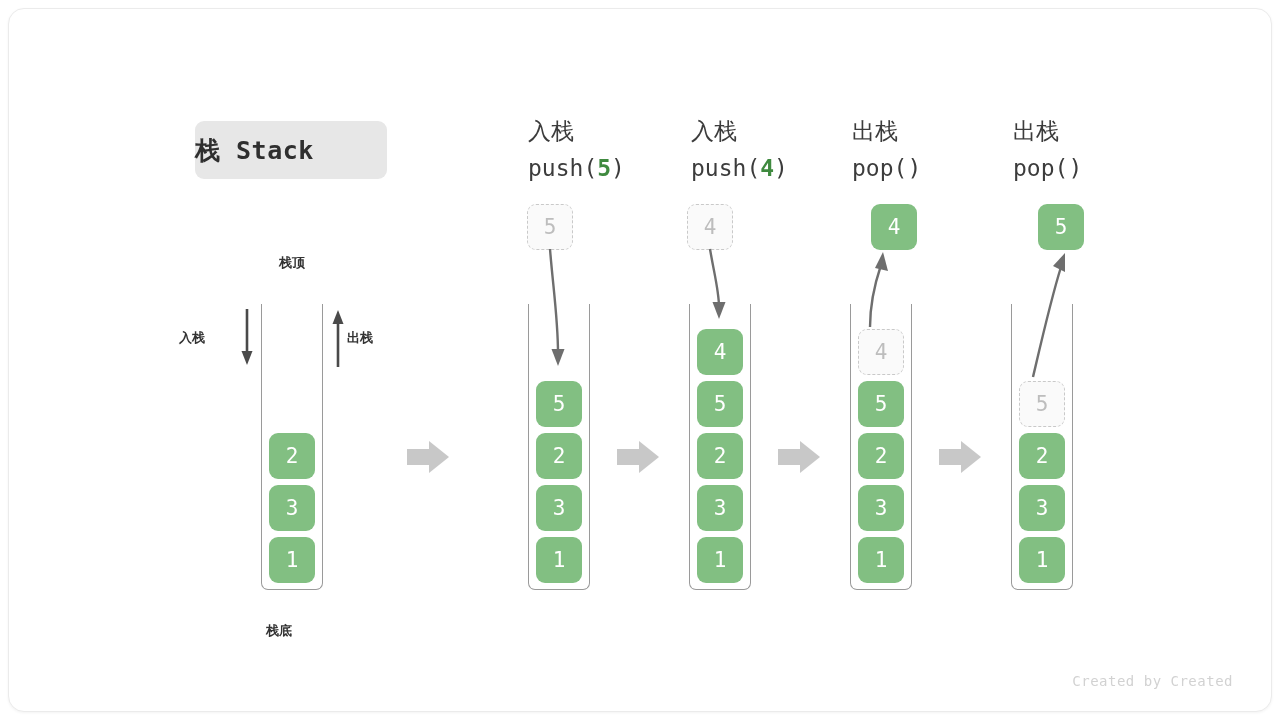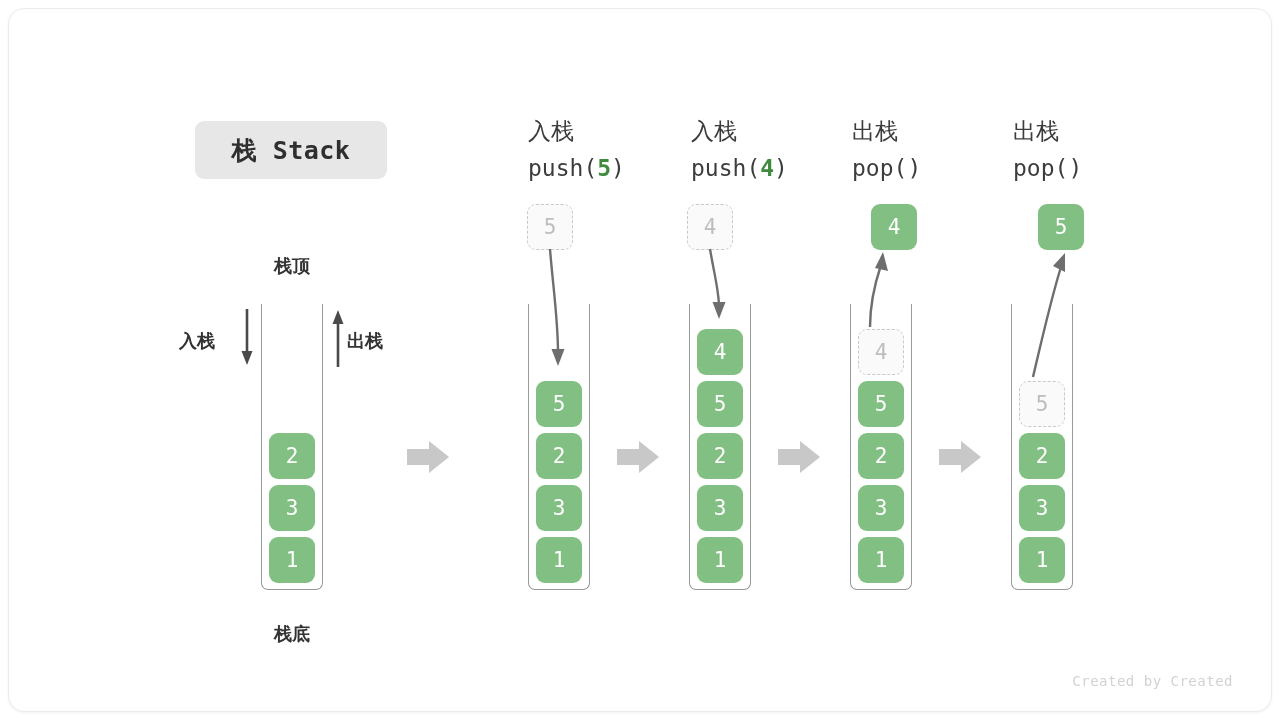"栈 Stack" #title-badge { justify-content: center -> none }
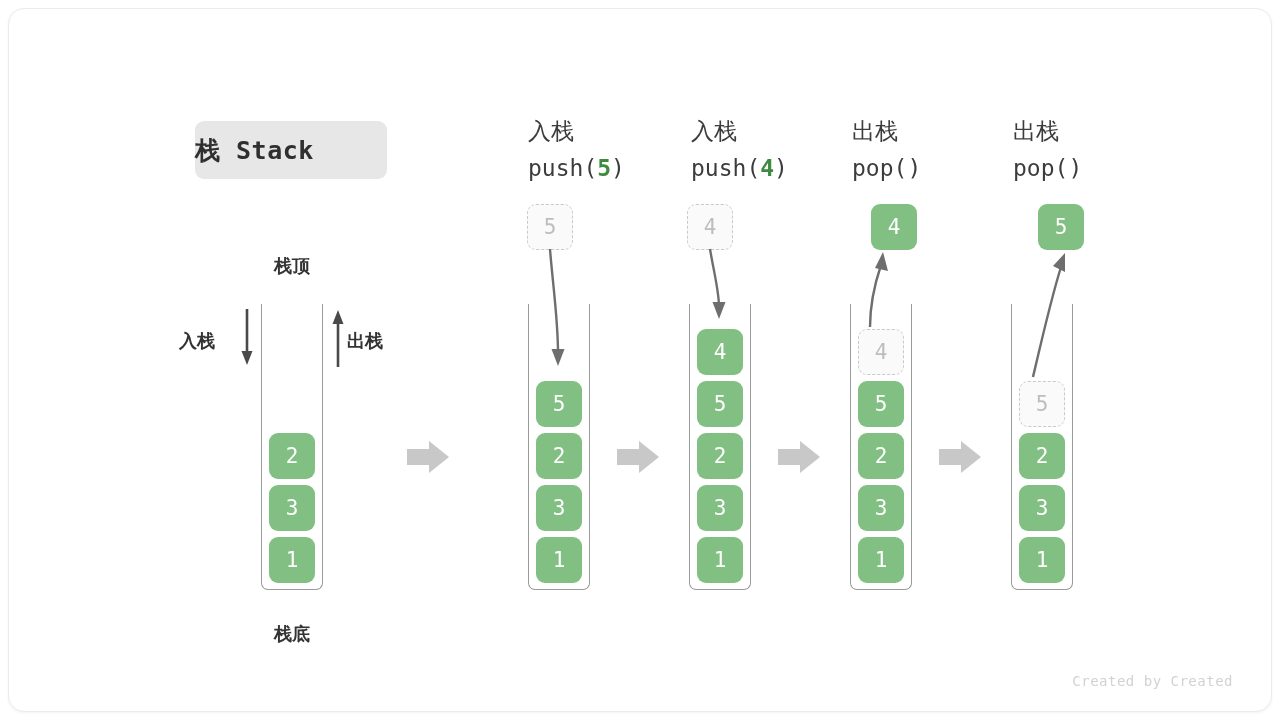"栈顶" .cn-label { font-size: 18px -> 13px }
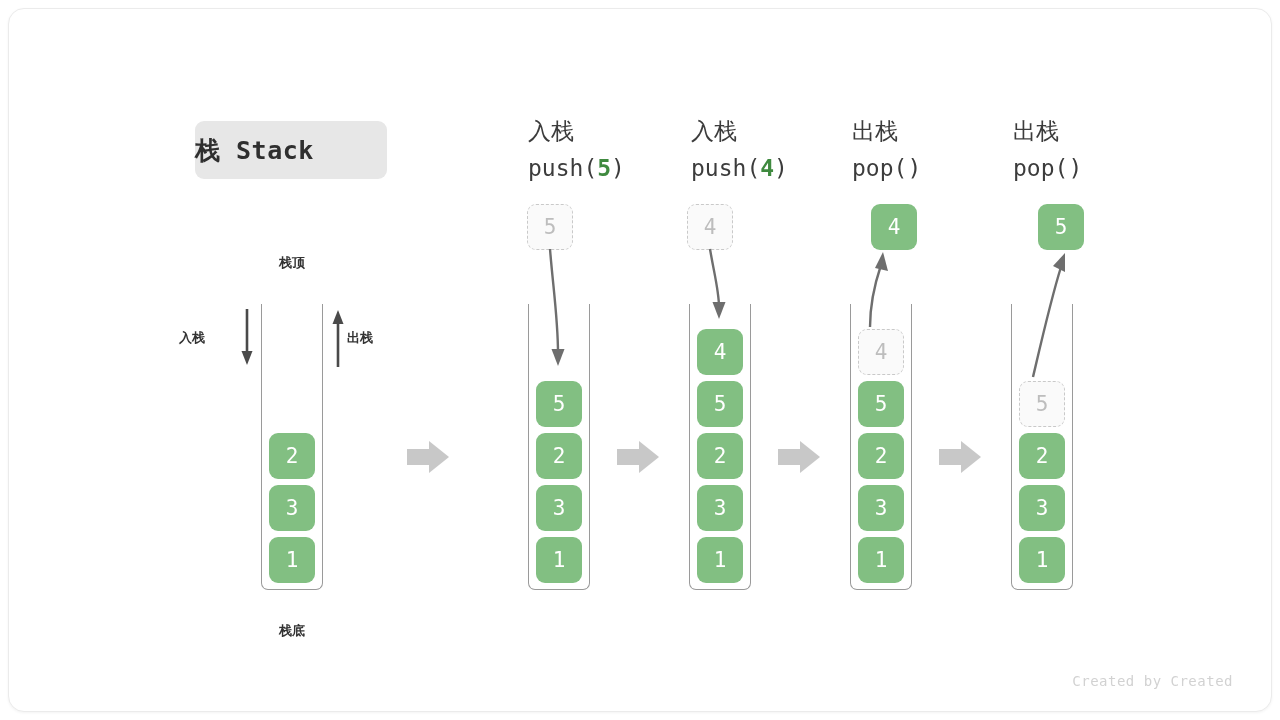"栈底" div.abs { text-align: center -> left }
